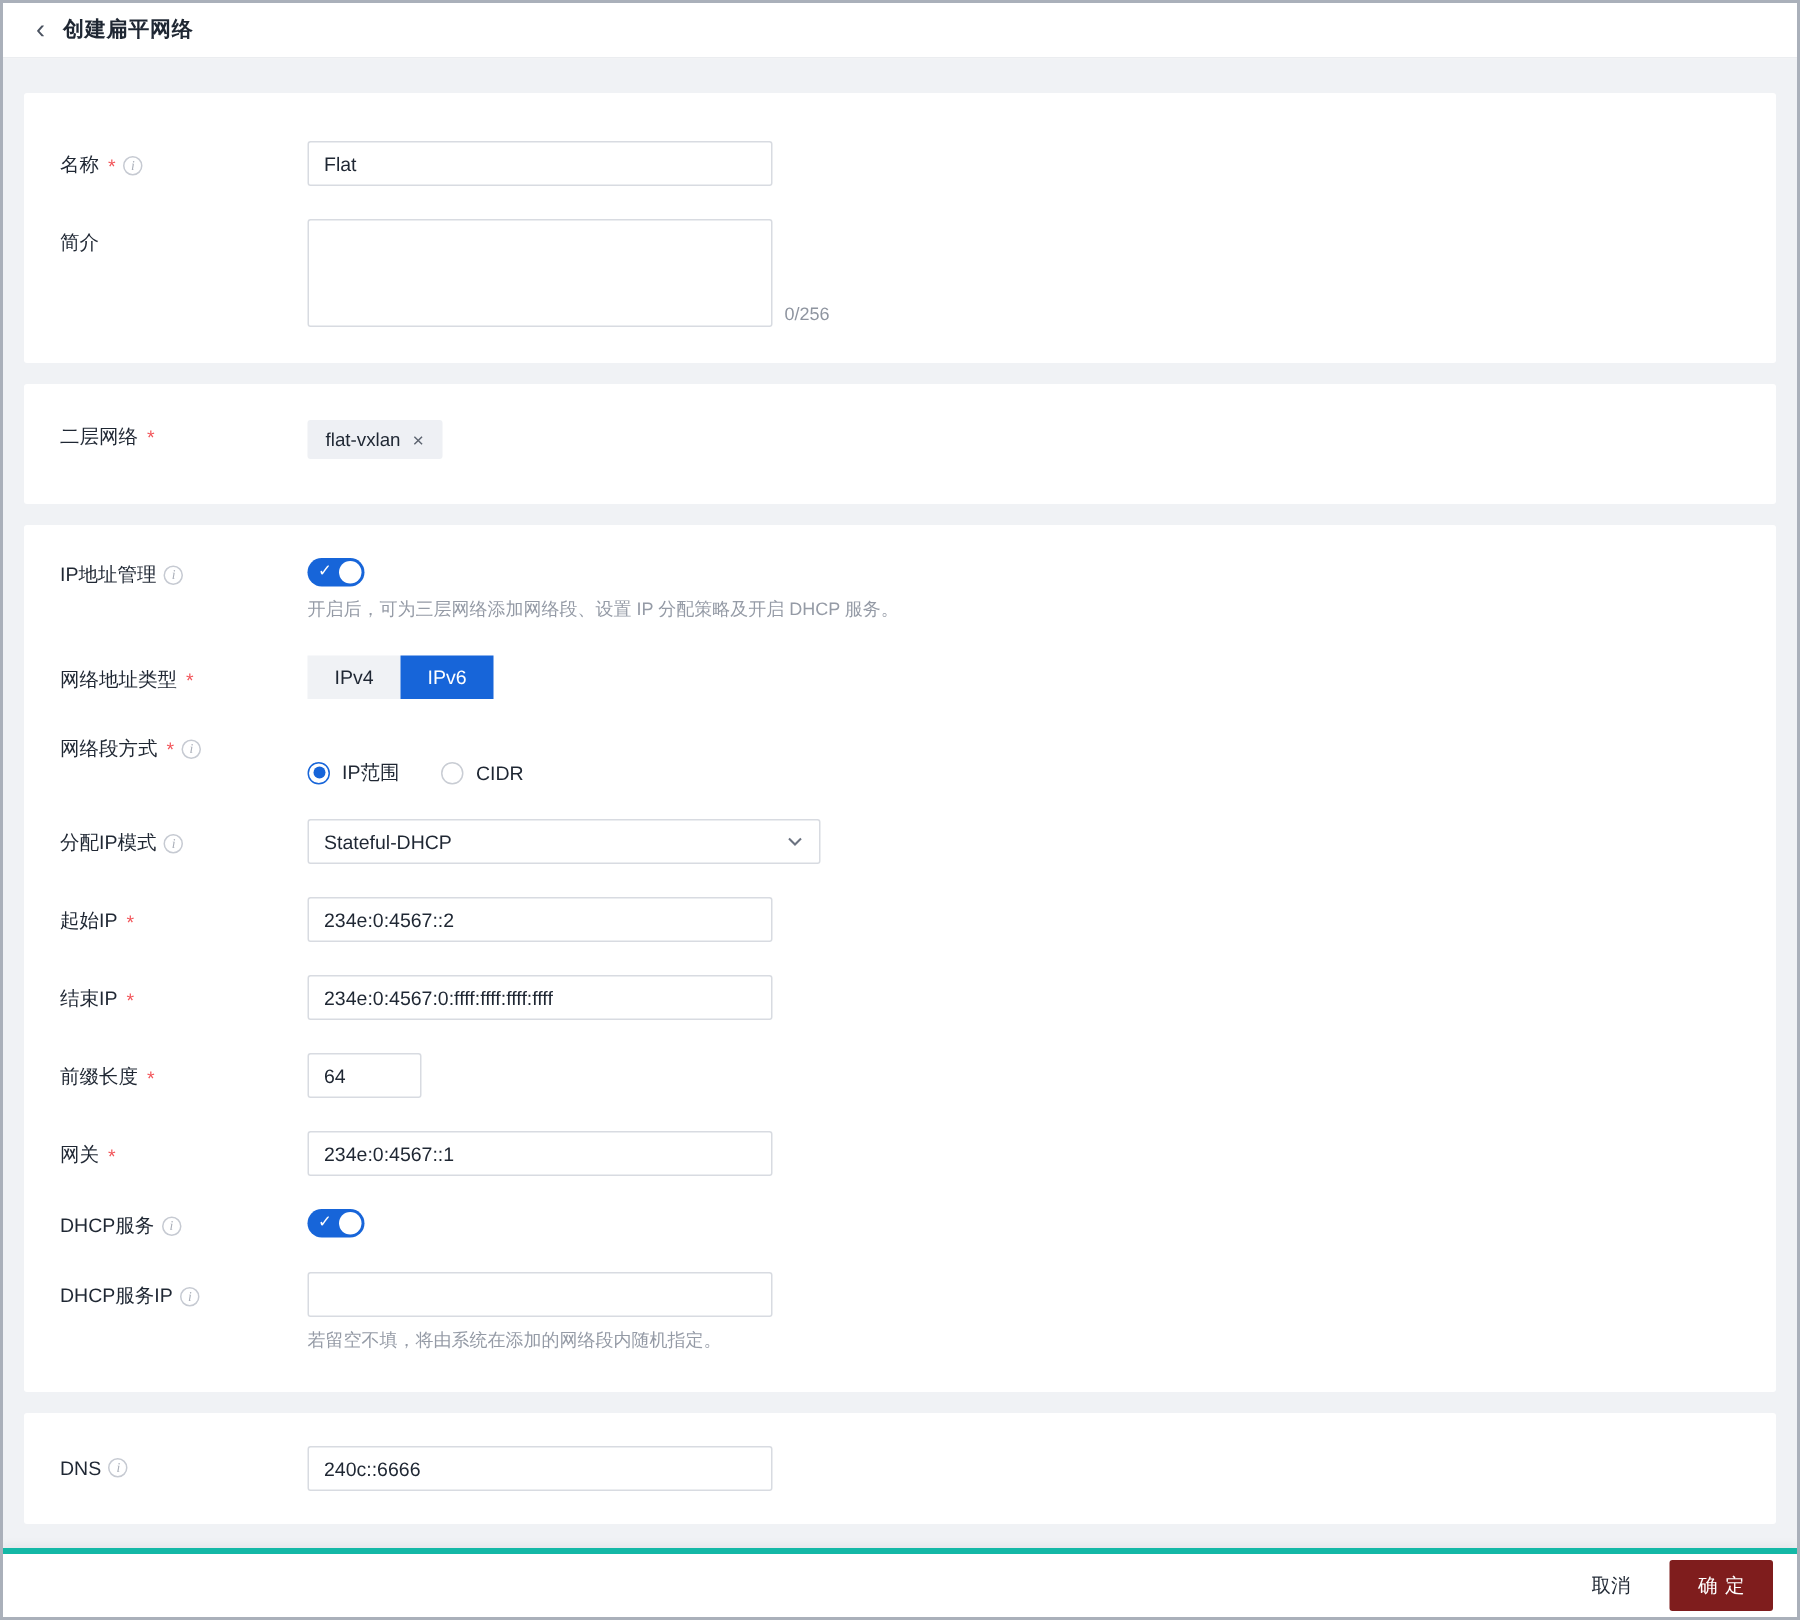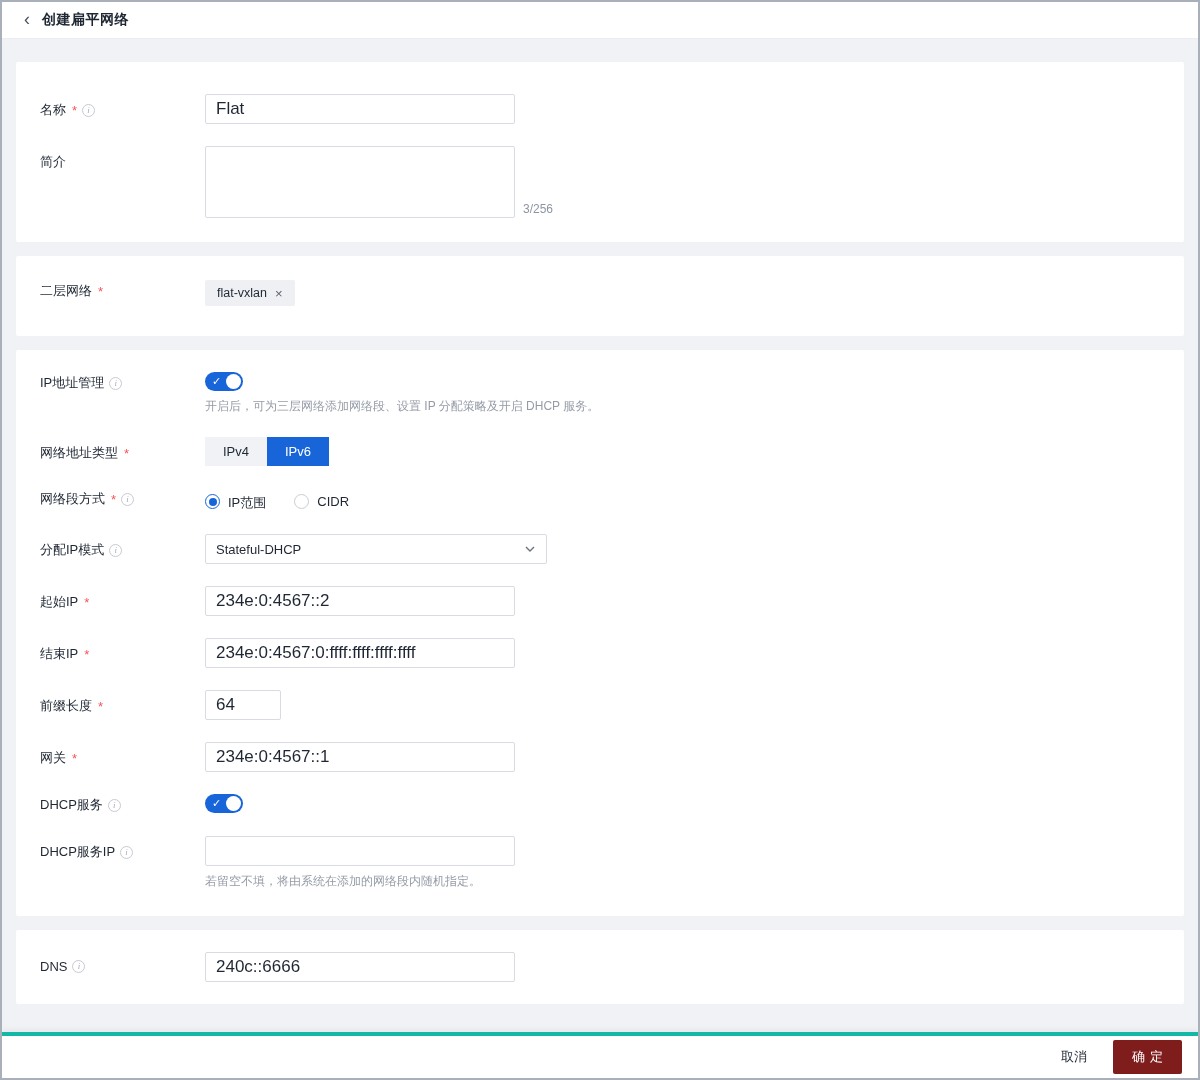"Flat" .text-input { font-size: 17px -> 13px }
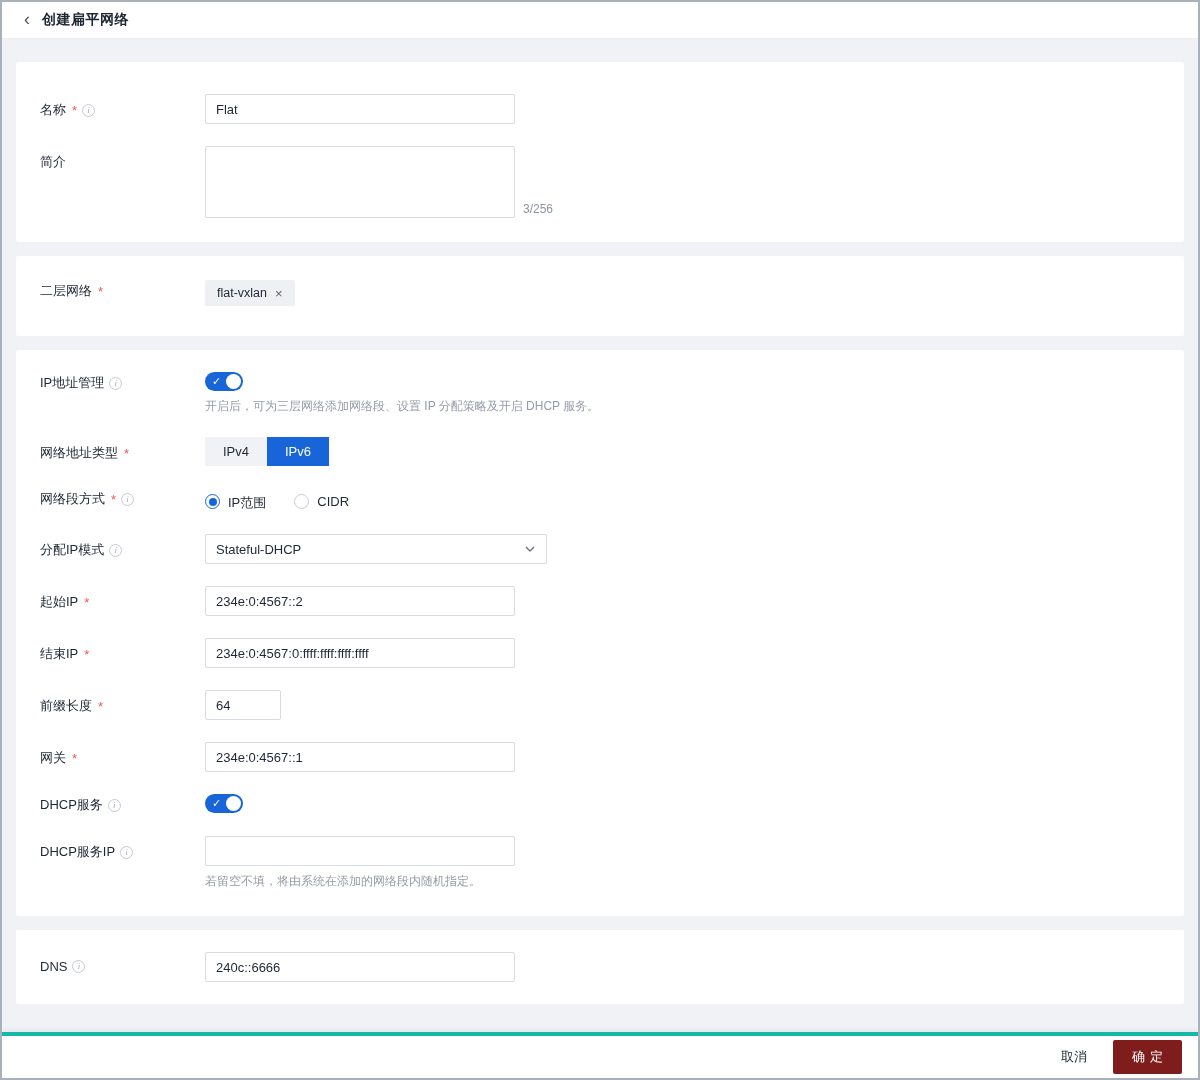"3/256" span.char-counter { text: 3/256 -> 0/256 }
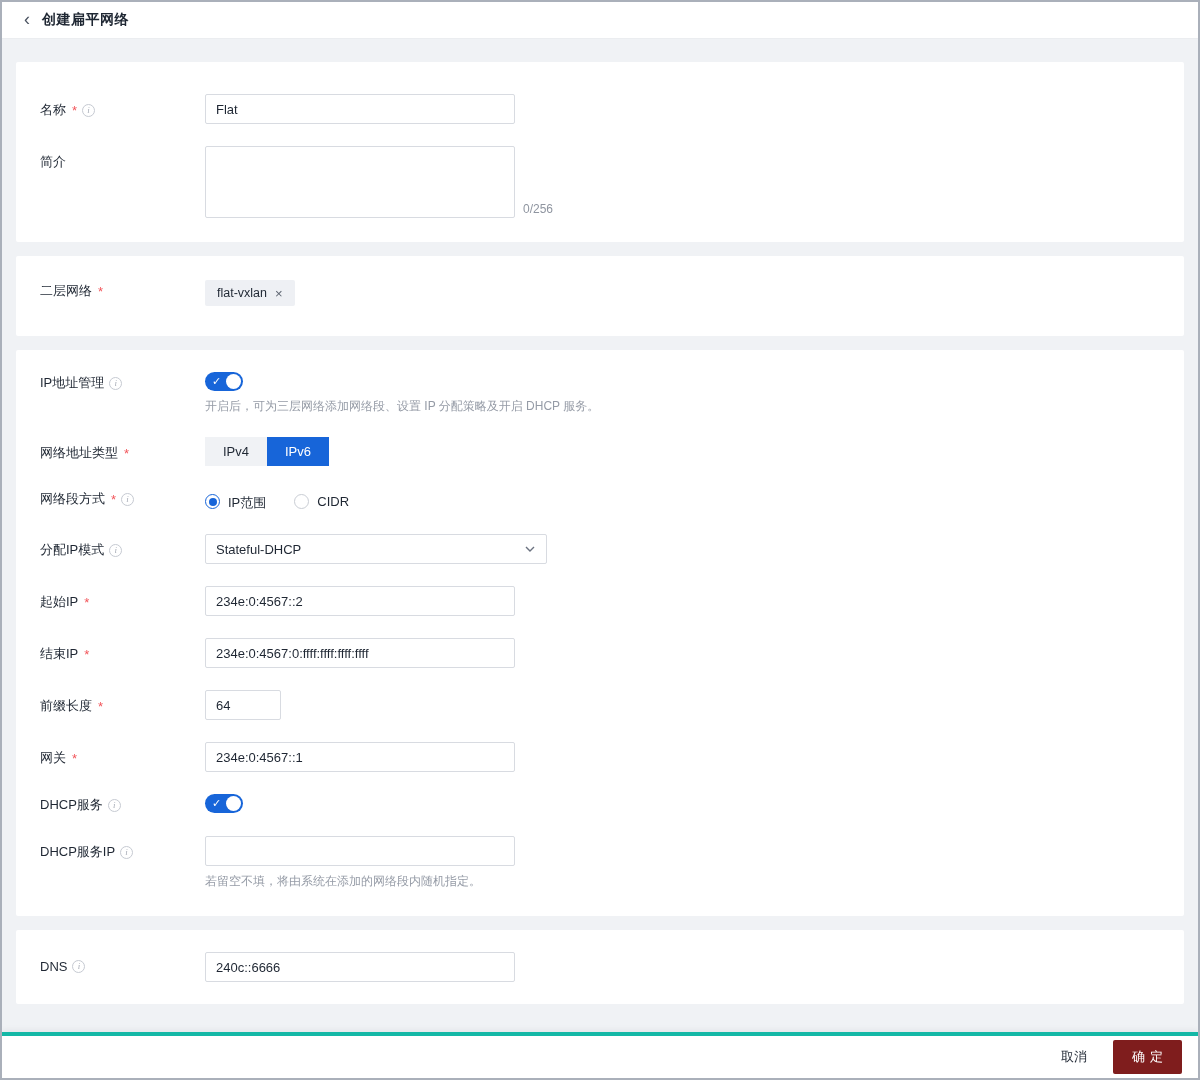"IP范围" .radio-item { align-items: flex-start -> center; margin-top: none -> 12px }
